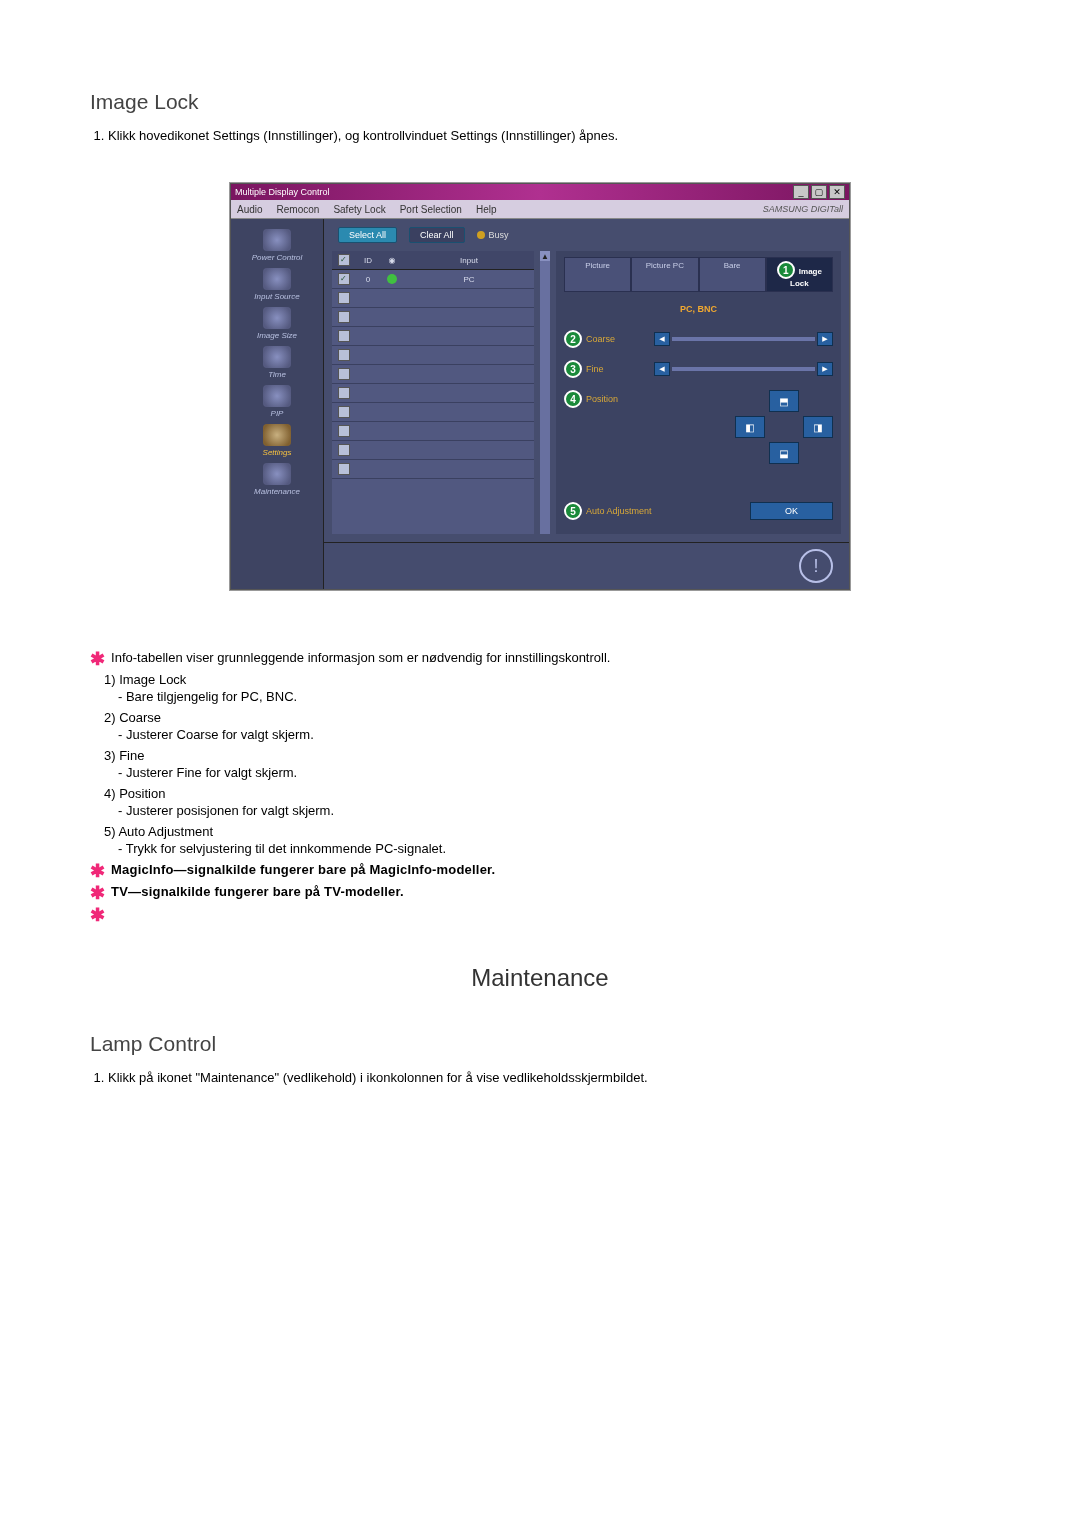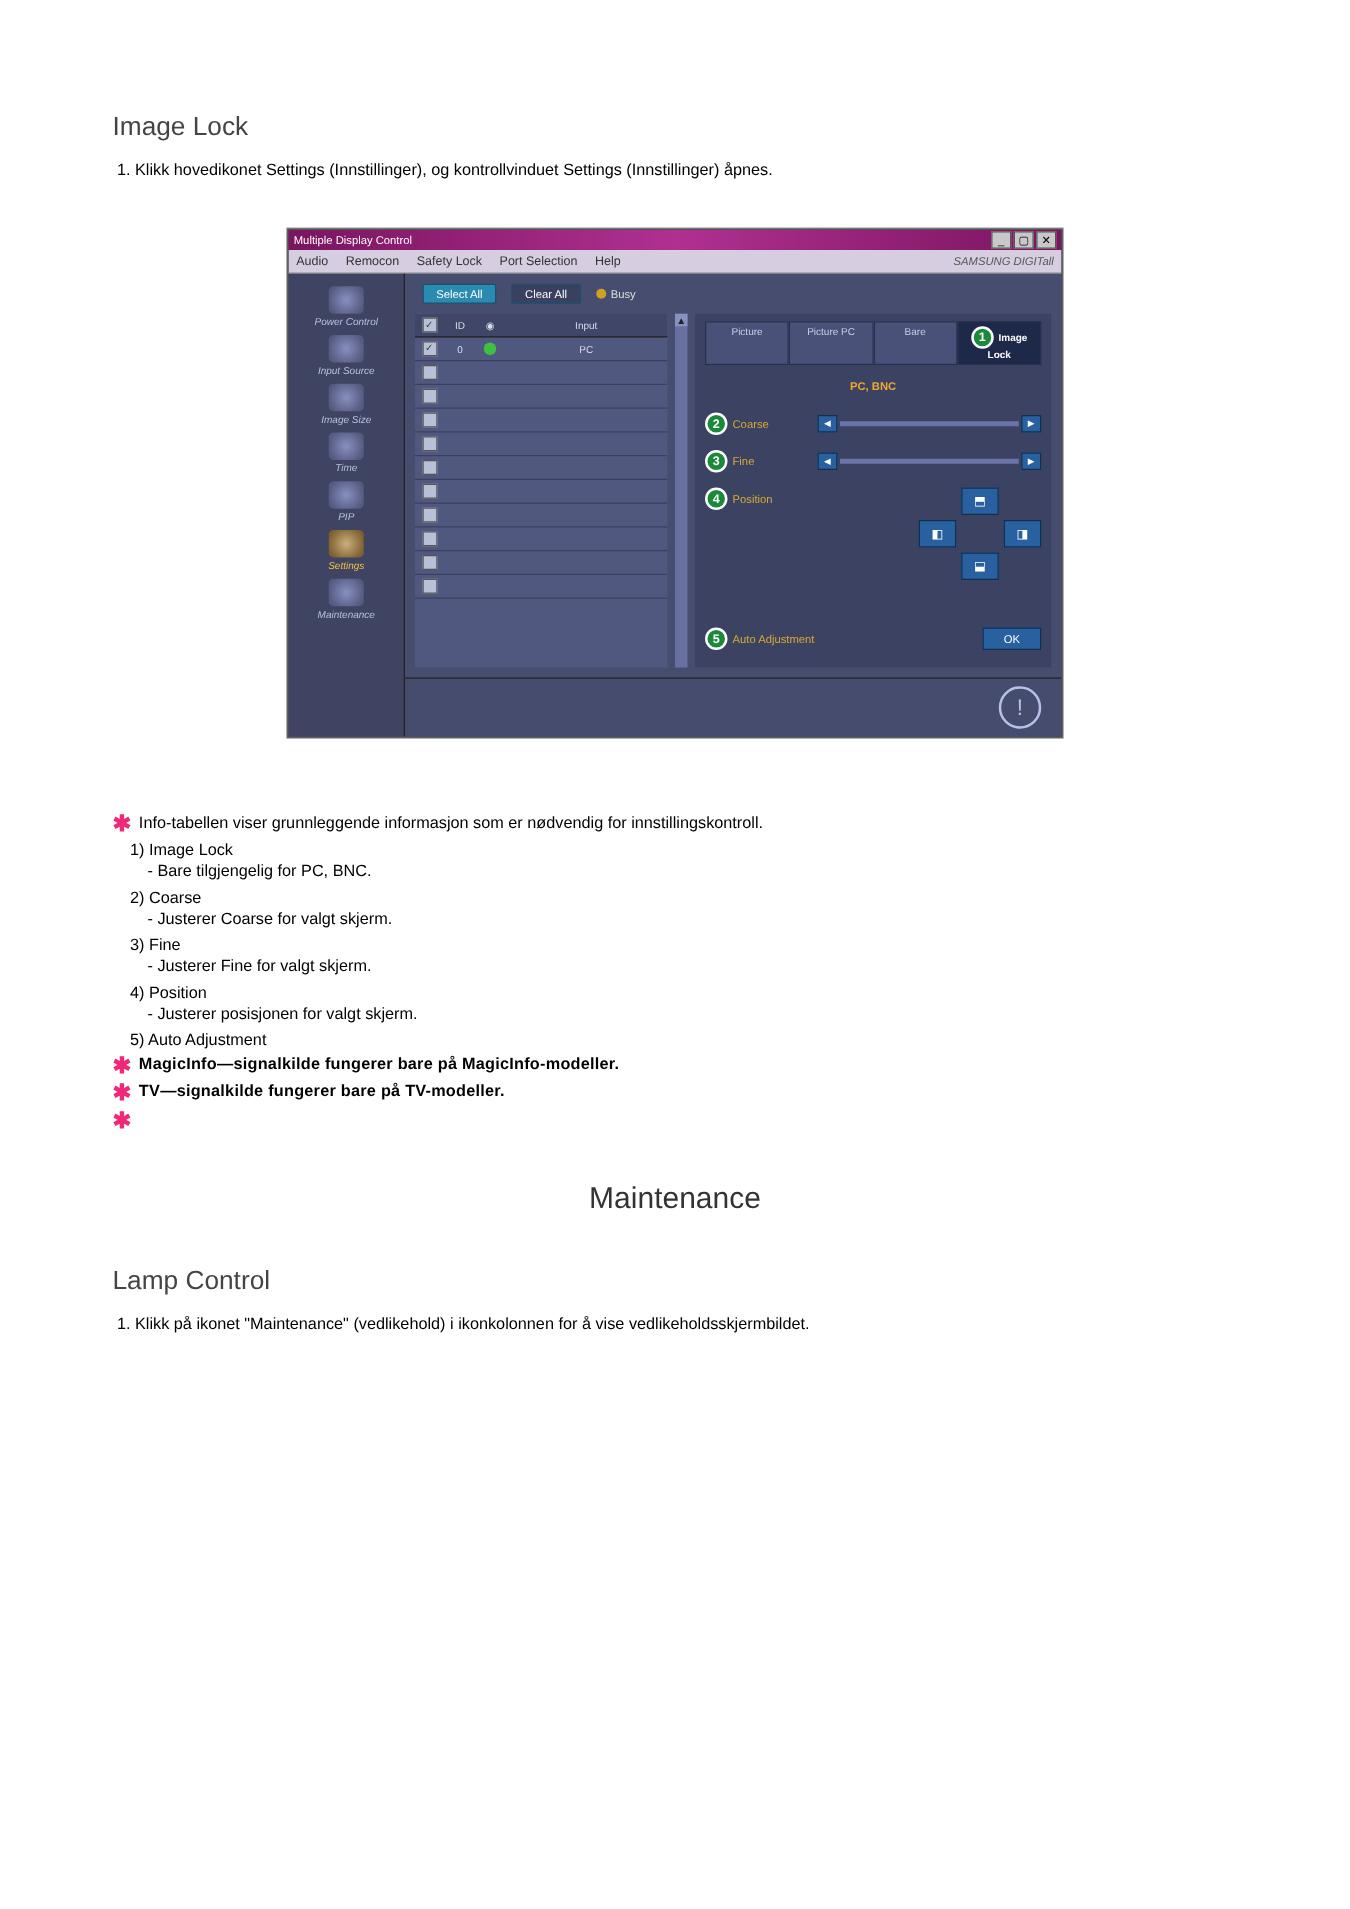"OK" .okbtn { padding: 3px 16px -> 3px 34px }
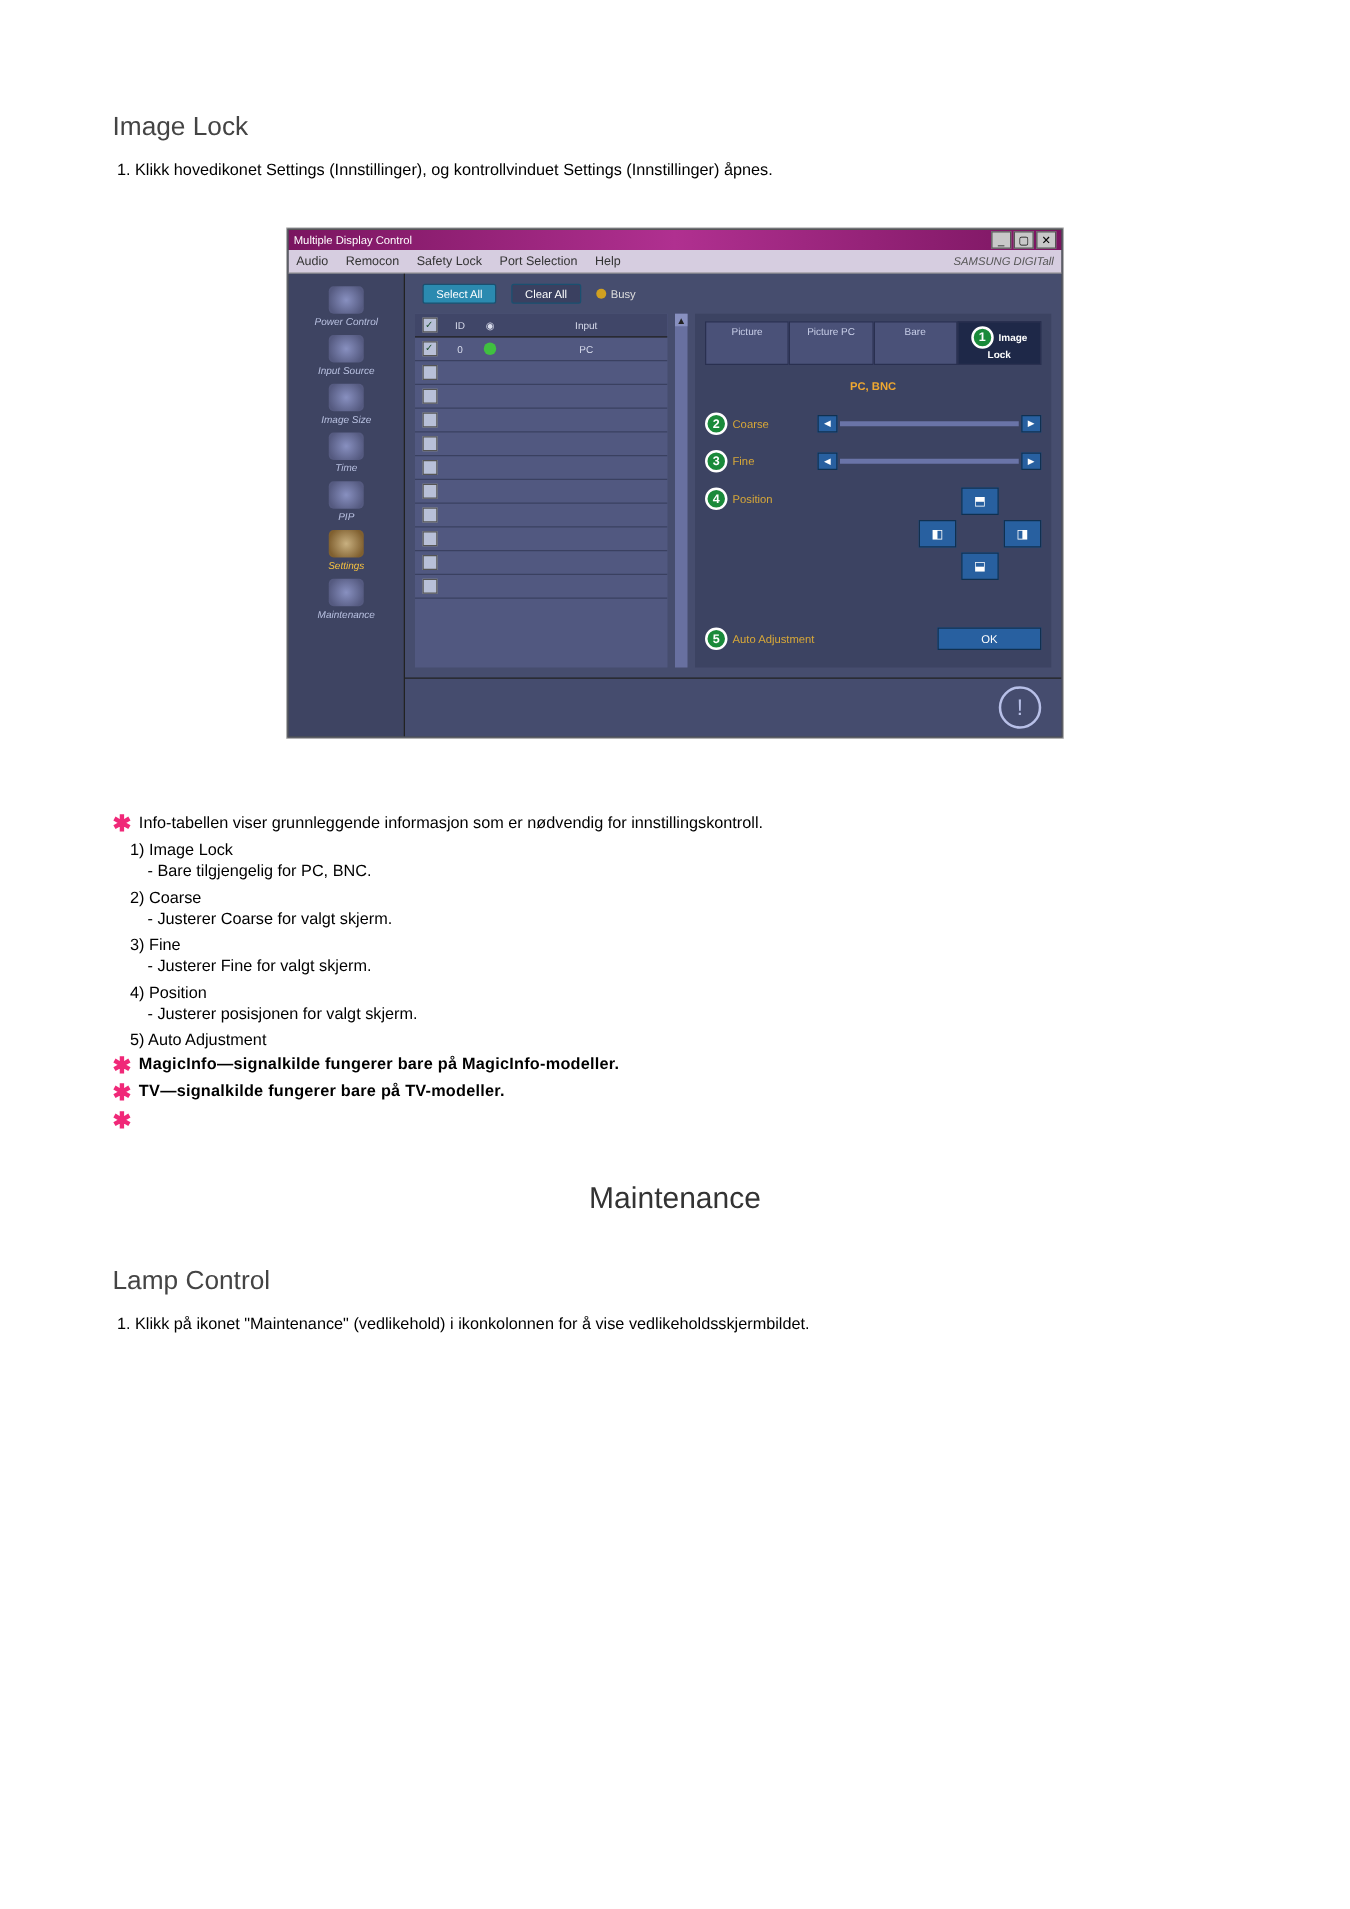"- Trykk for selvjustering til" div.num-desc { html: none -> <div>- Trykk for selvjustering til det innkommende PC-signalet.</div> }
